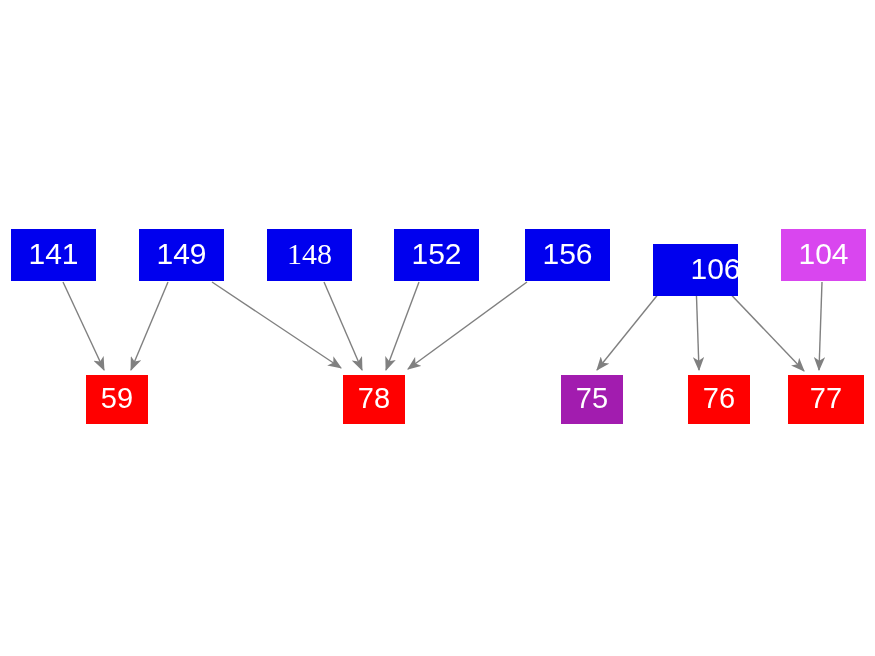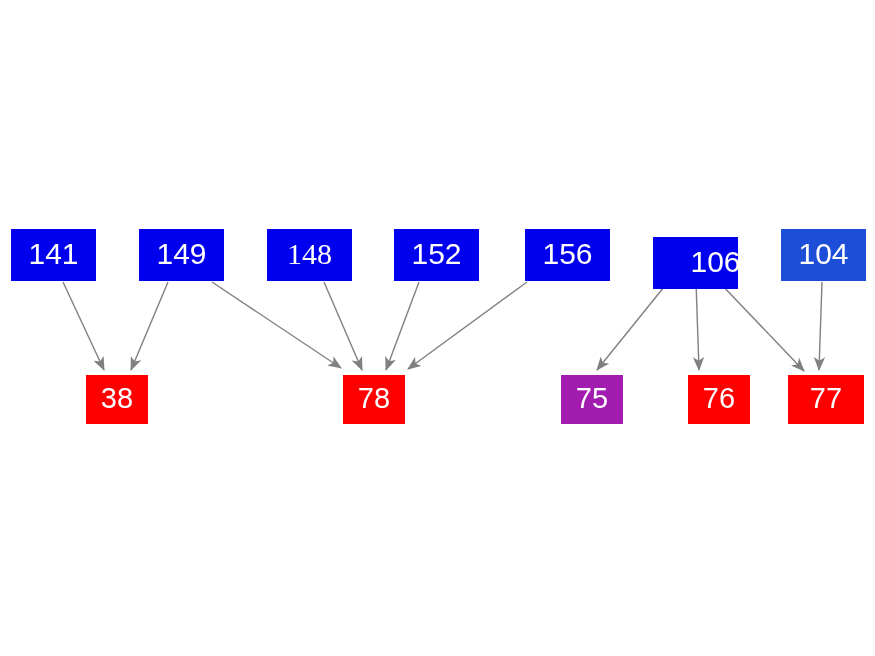"106" div.node { top: 237px -> 244px }
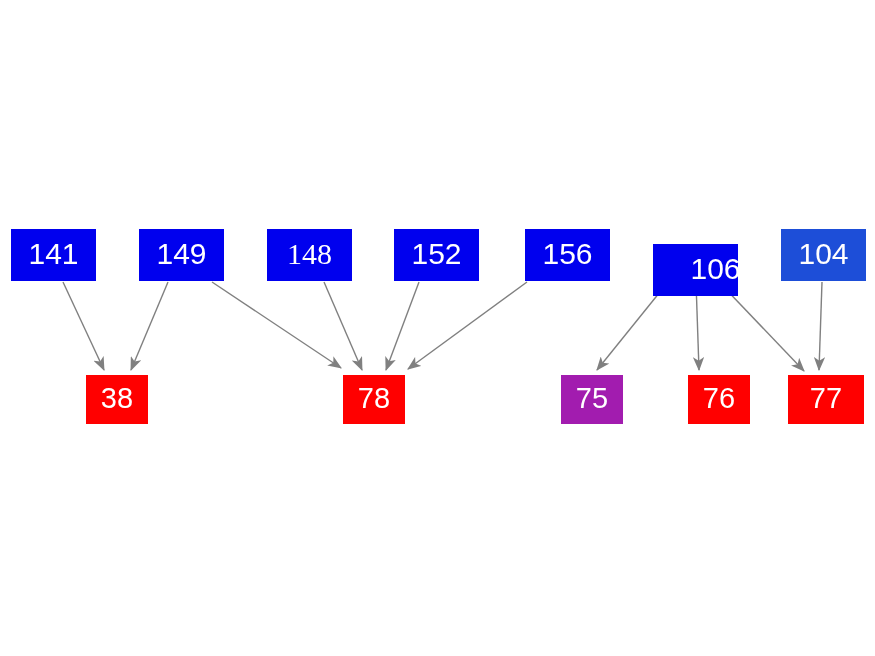"104" div.node { background: #1d4ed8 -> #d946ef }
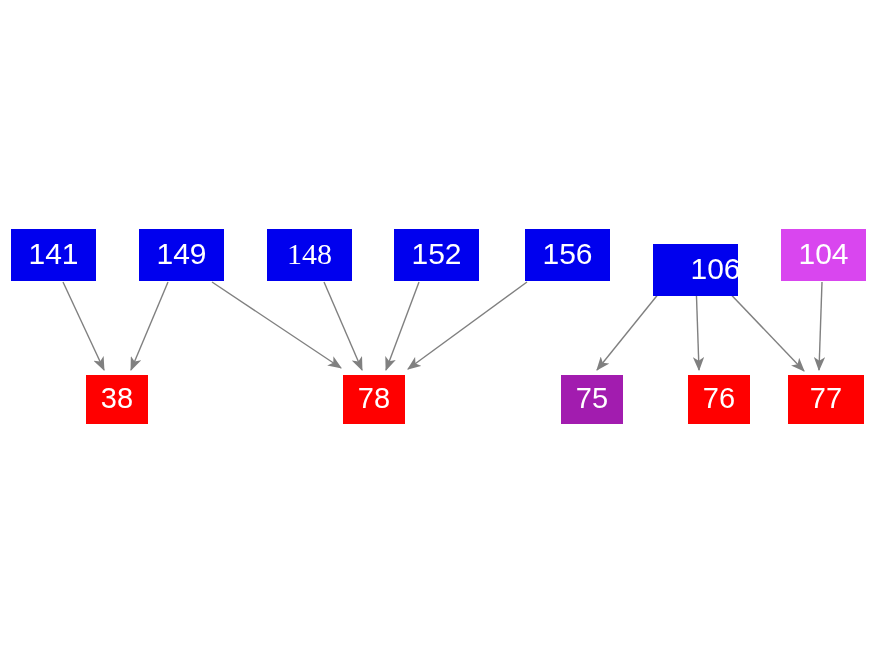"38" span.node-label { text: 38 -> 59 }
